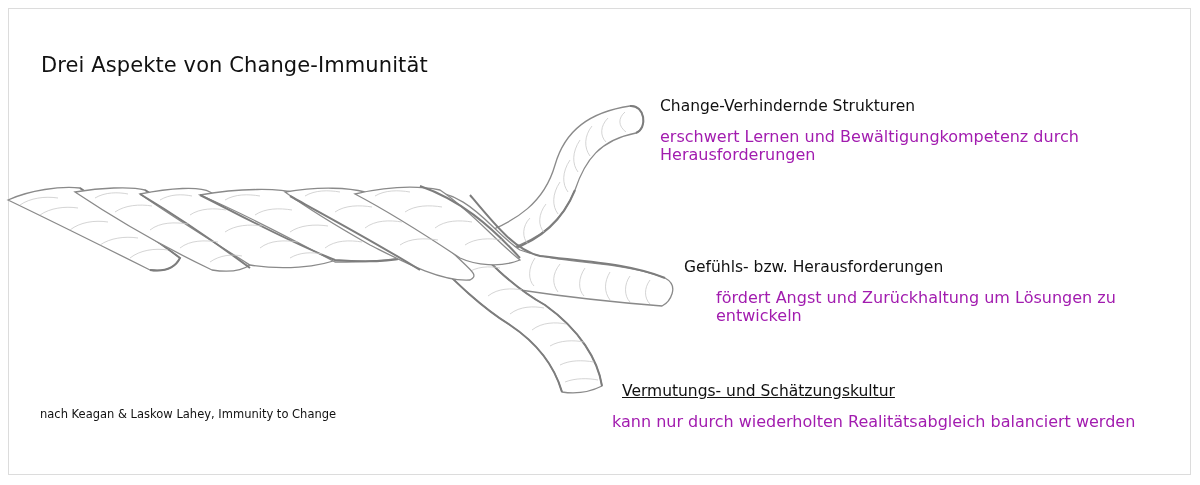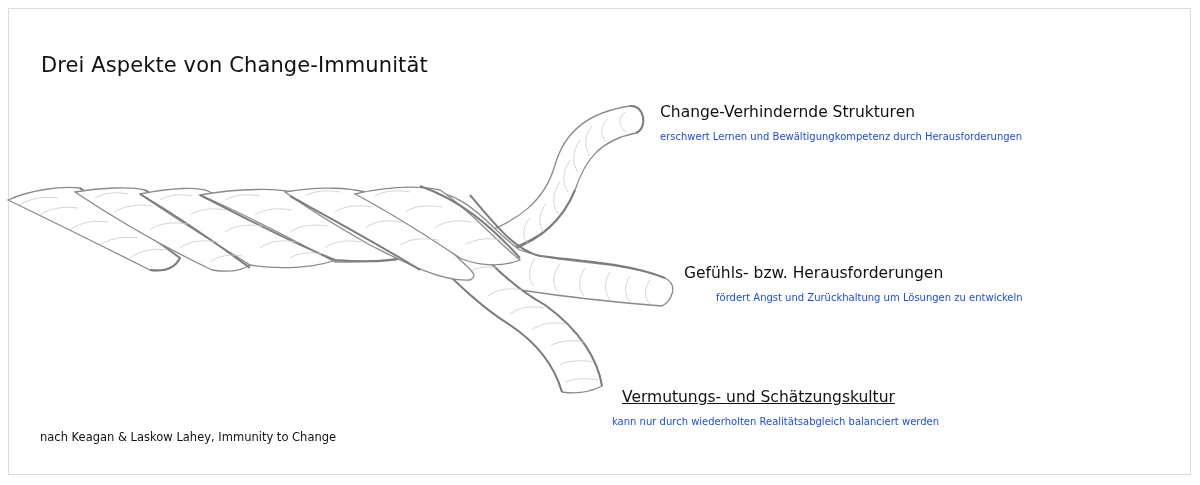"Change-Verhindernde Strukturen" .label-head { margin-top: 6px -> none }
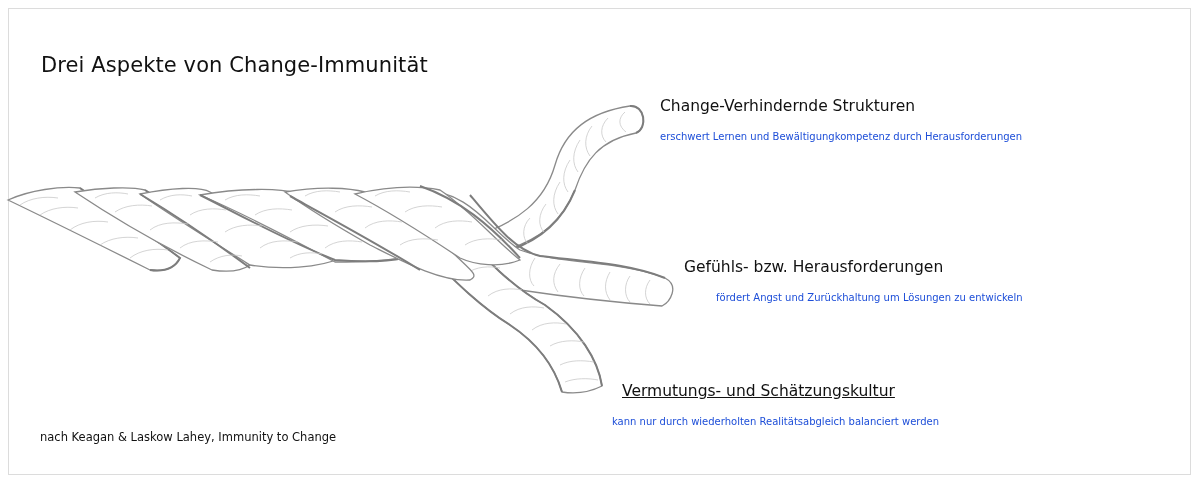"erschwert Lernen und" .label-desc { color: #1d4ed8 -> #a21caf; font-size: 10px -> 16px }
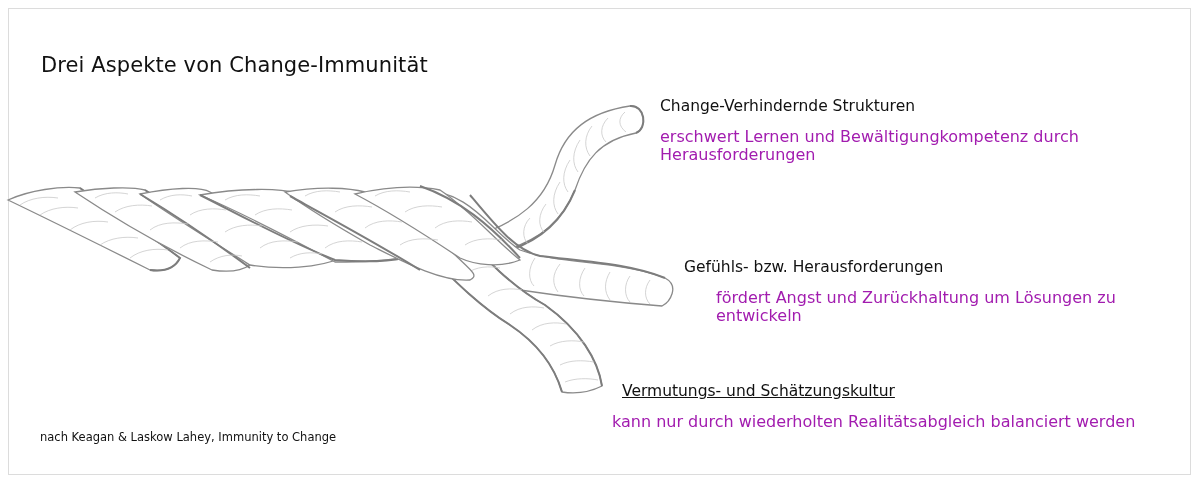"nach Keagan & Laskow Lahey," .source { top: 430px -> 407px }
